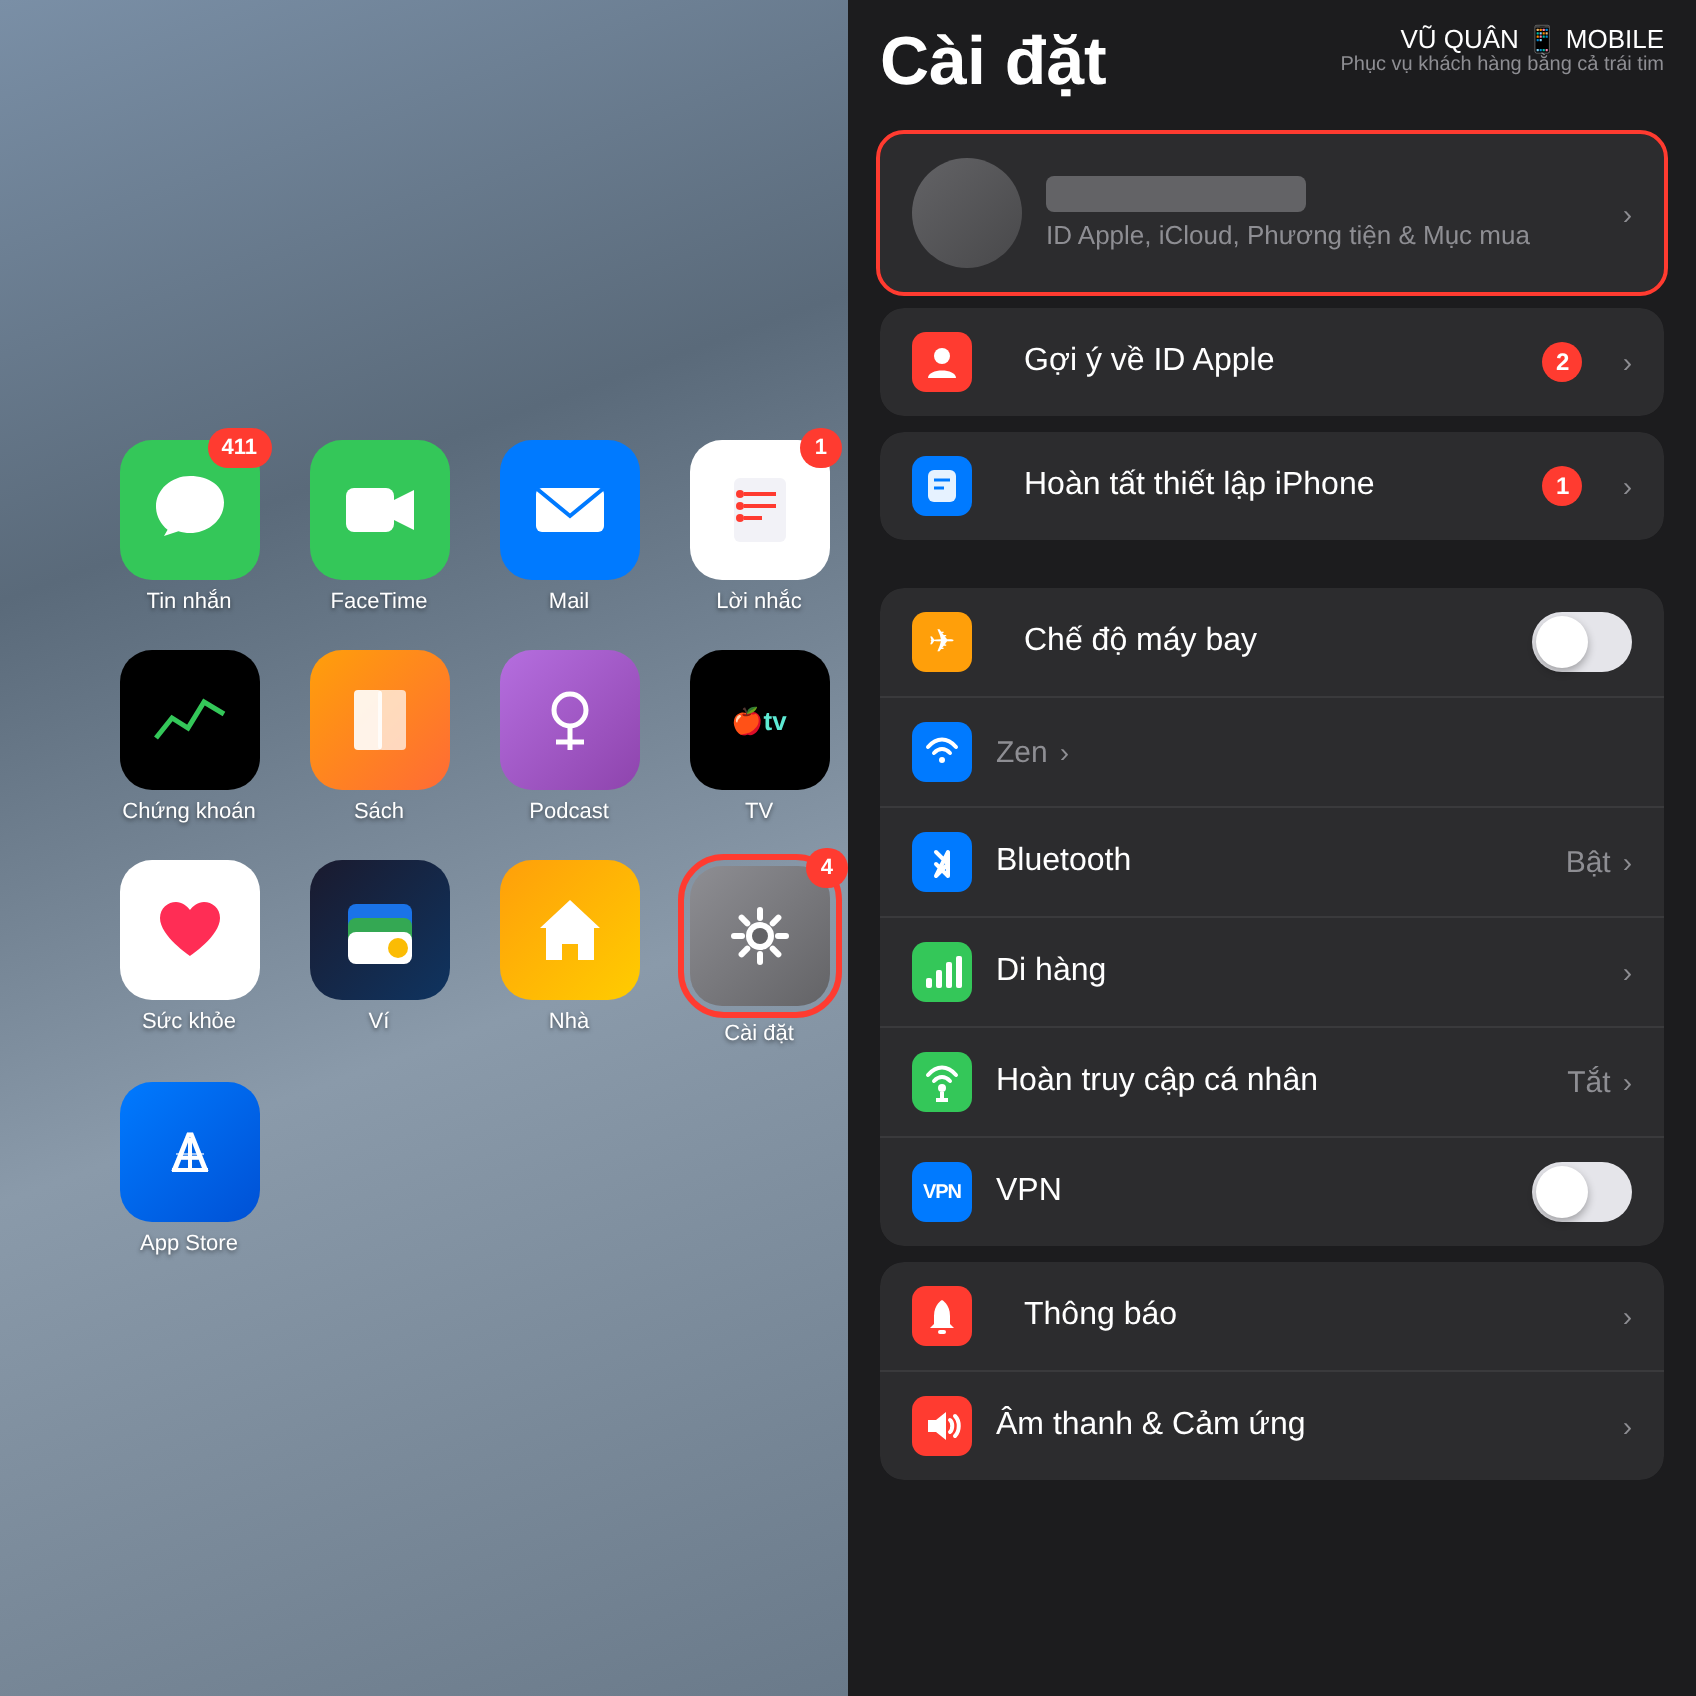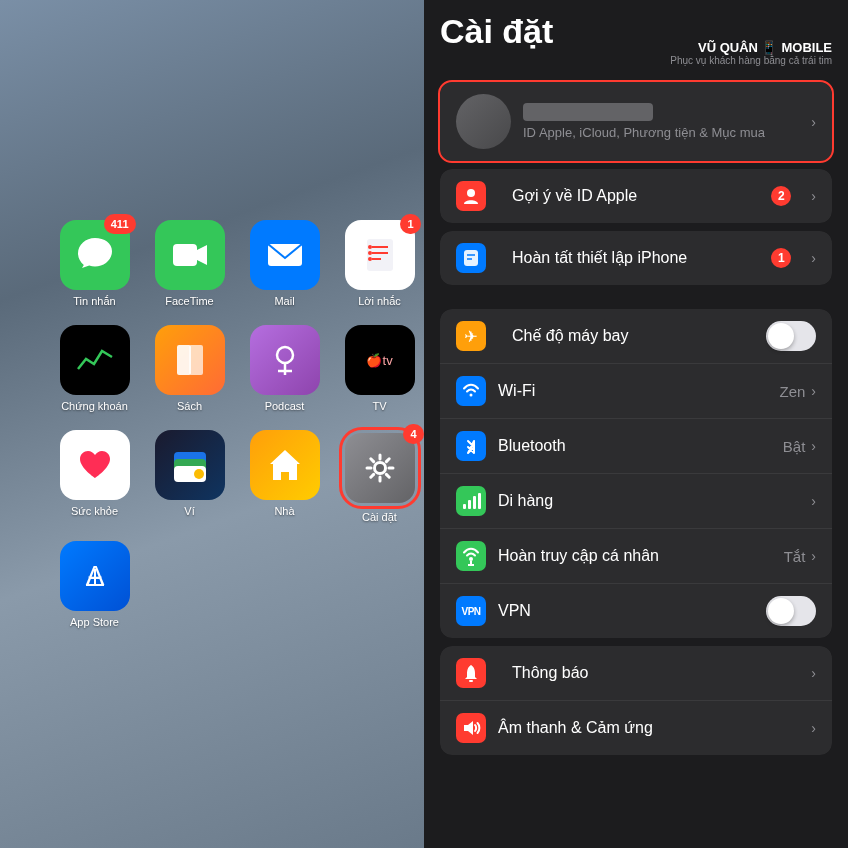"VŨ QUÂN 📱 MOBILE" .brand-name { font-weight: 700 -> 400; margin-top: 28px -> none }
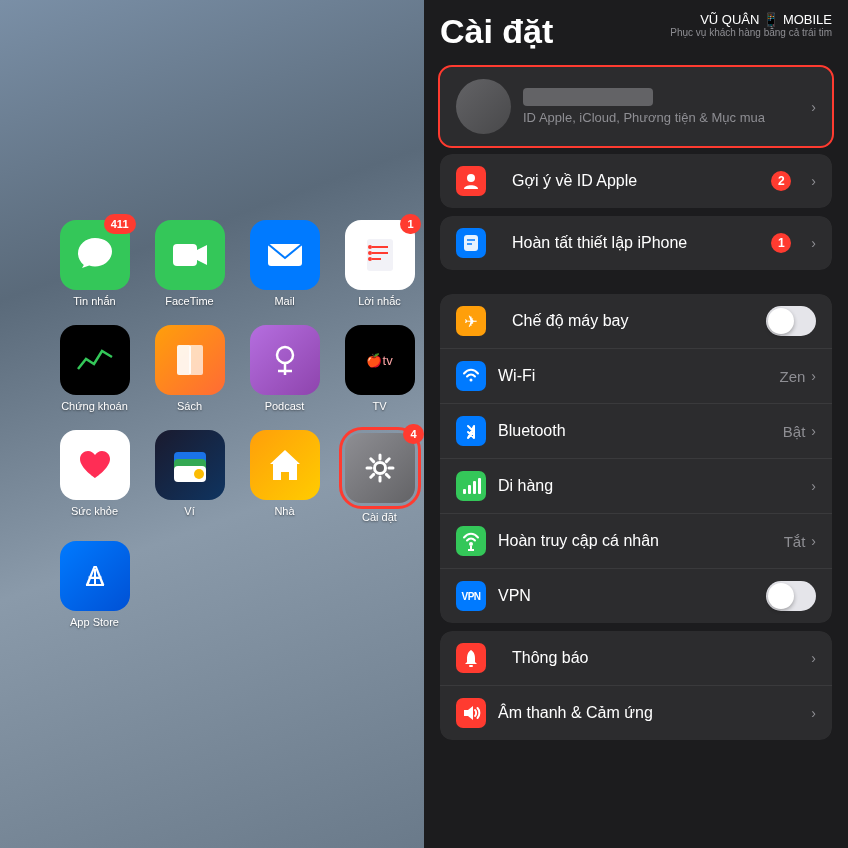"🍎tv" span { color: #fca5a5 -> #5eead4; font-weight: normal -> bold }
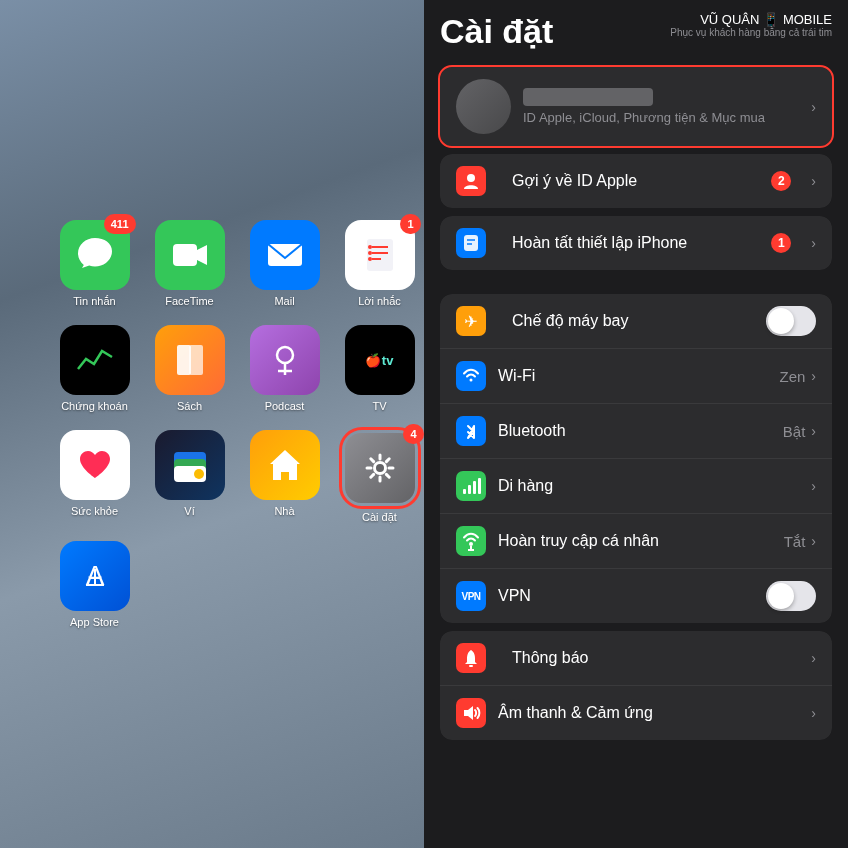"Wi-Fi" span.item-label { html: <span>Wi-Fi</span> -> none }
